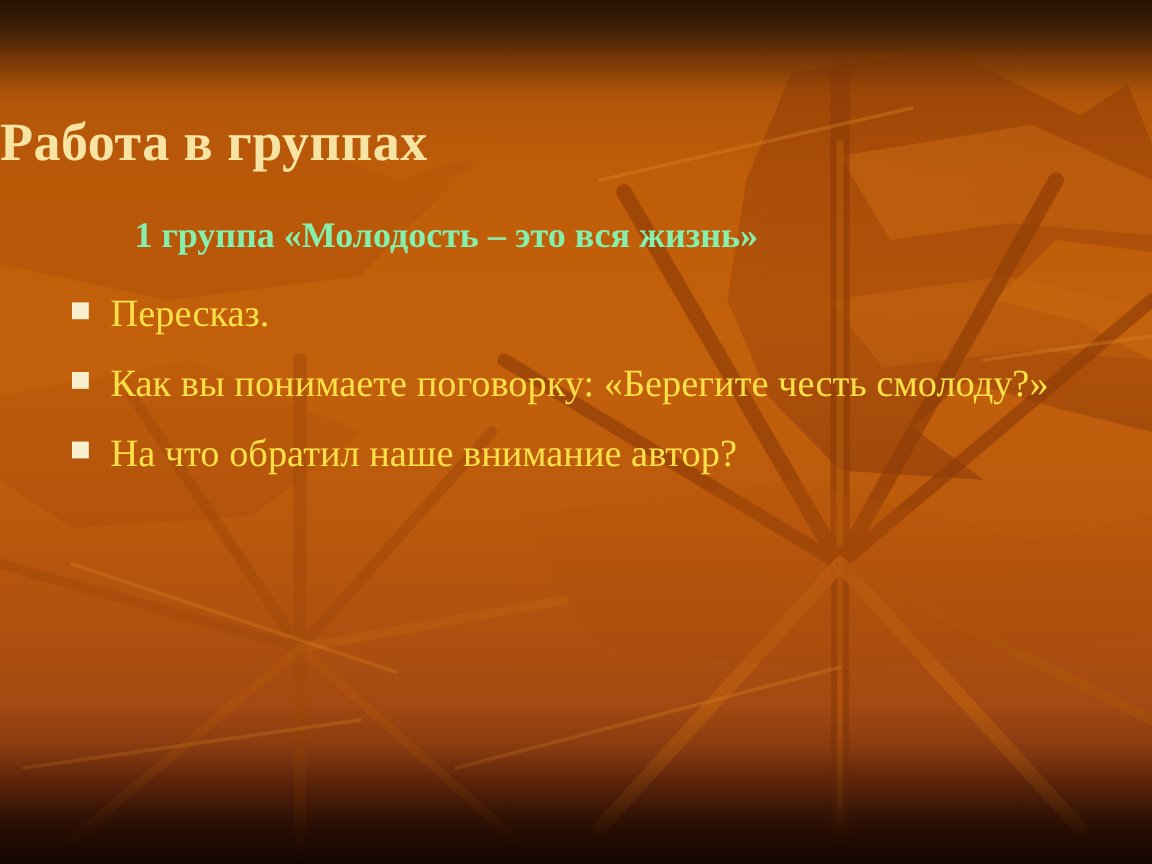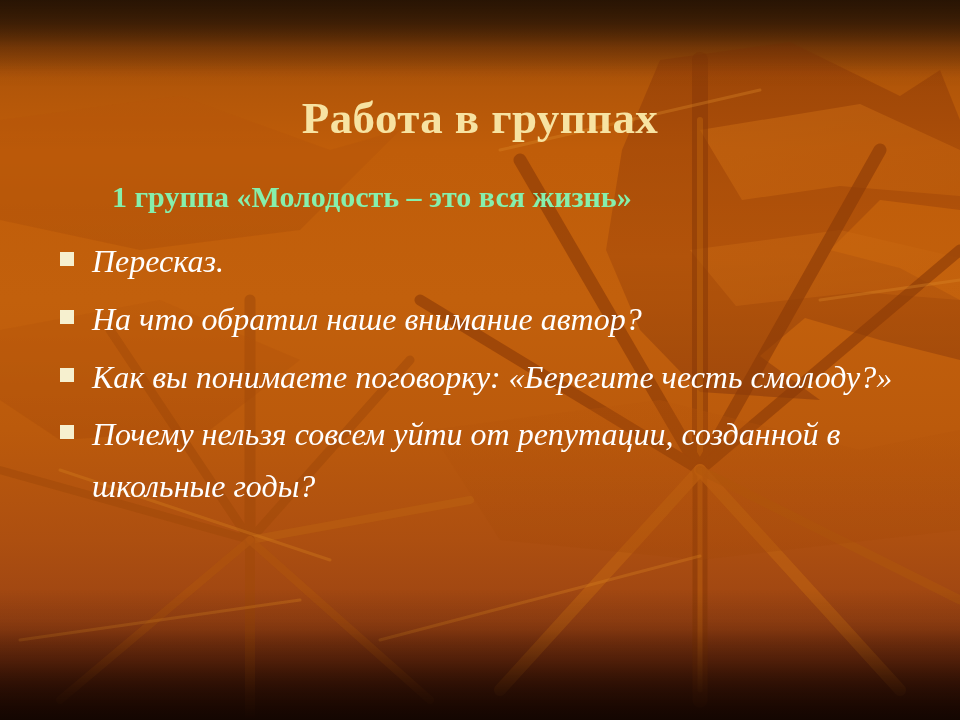"Работа в группах" .slide-title { text-align: center -> none }
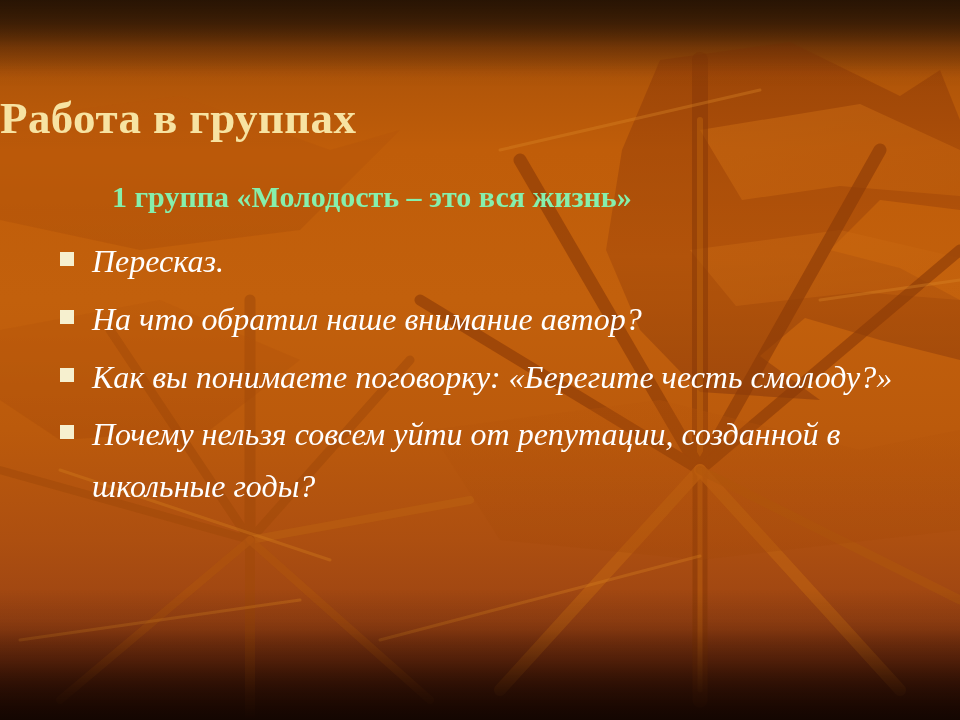"Пересказ." .bullet-text { color: #ffffff -> #fde047; font-style: italic -> none }
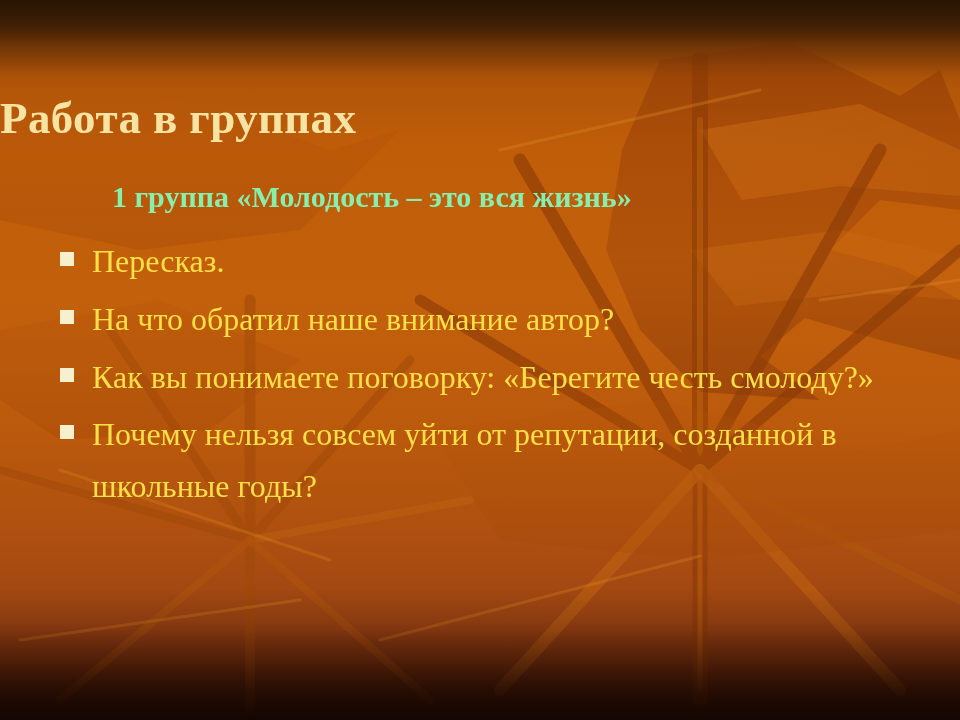"На что обратил наше внимание" li.bullet-item { order: before "Как вы понимаете поговорку: «Берегите" -> after "Как вы понимаете поговорку: «Берегите" }
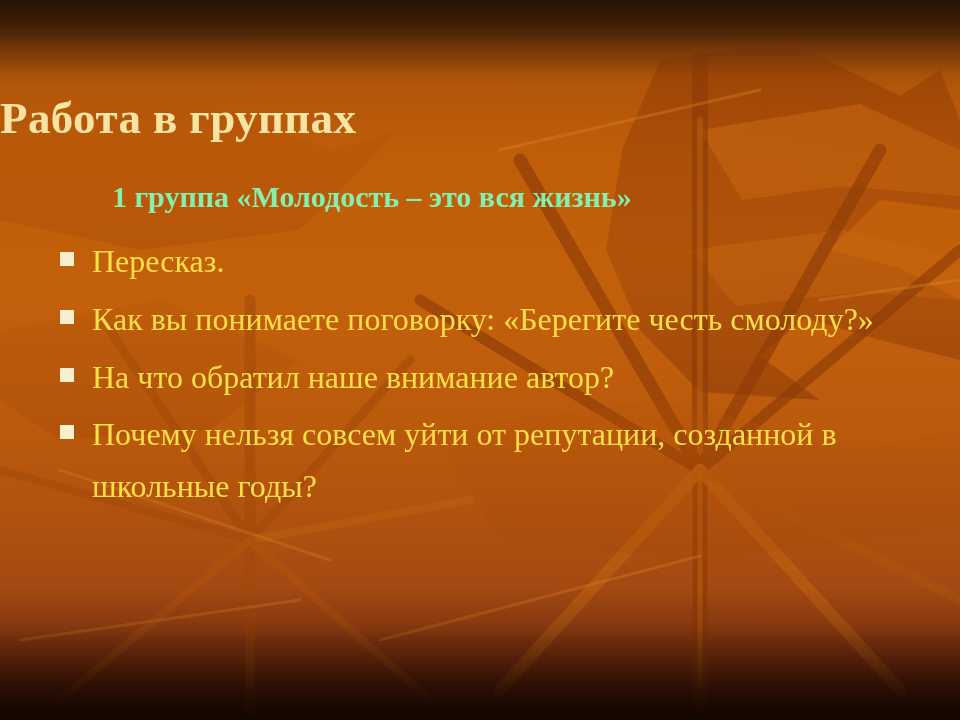"Почему нельзя совсем уйти от" li.bullet-item { html: <li> <span></span> <span>Почему нельзя совсем уйти от репутации, созданной в школьные годы?</span> </li> -> none }
